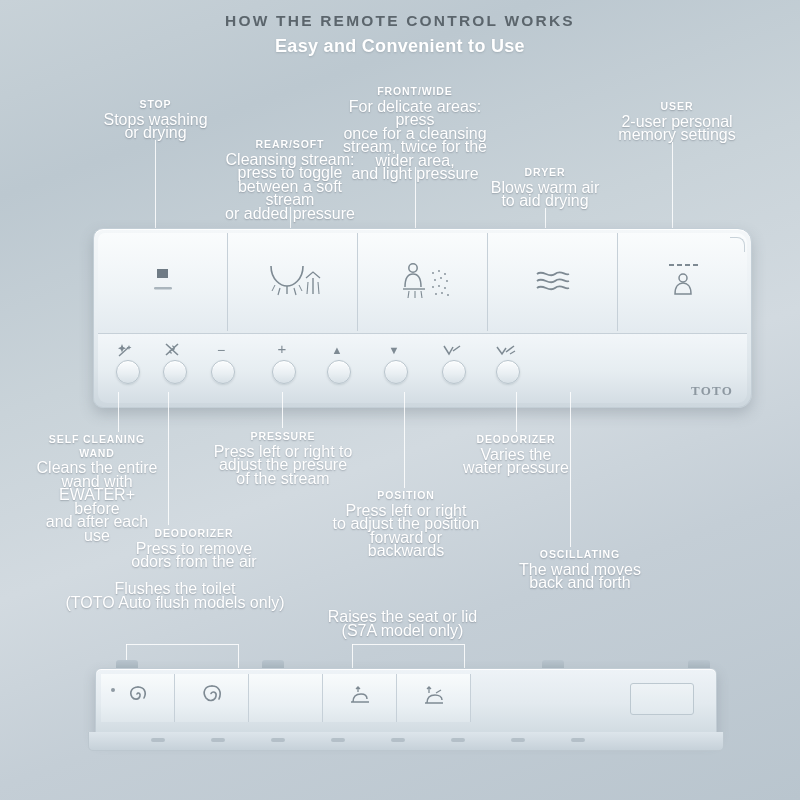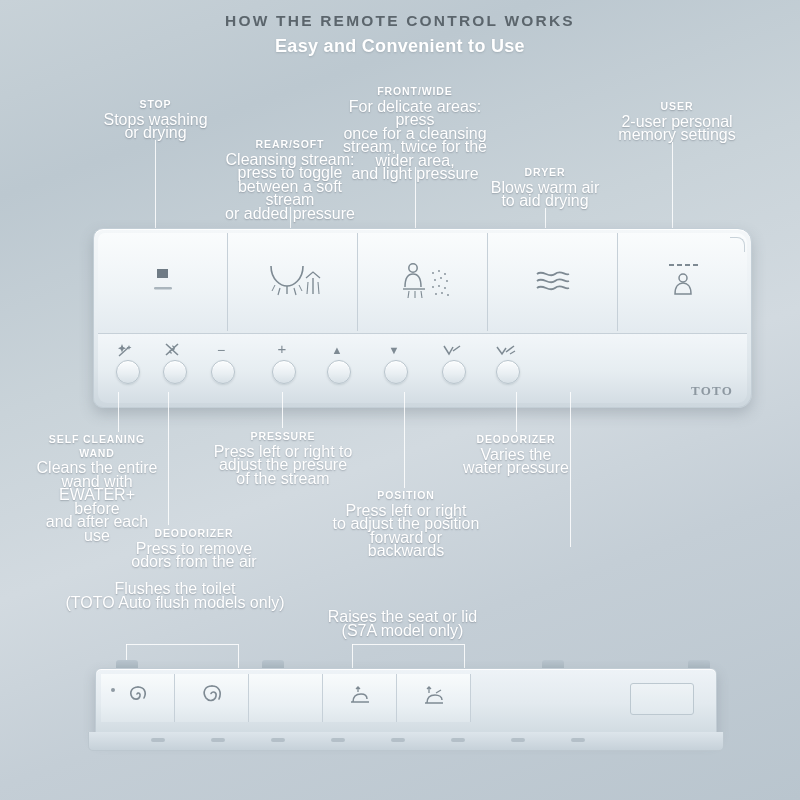"OSCILLATING" div.callout { html: none -> <div> <span>OSCILLATING</span> <span>The wand moves back and forth</span> </div> }
